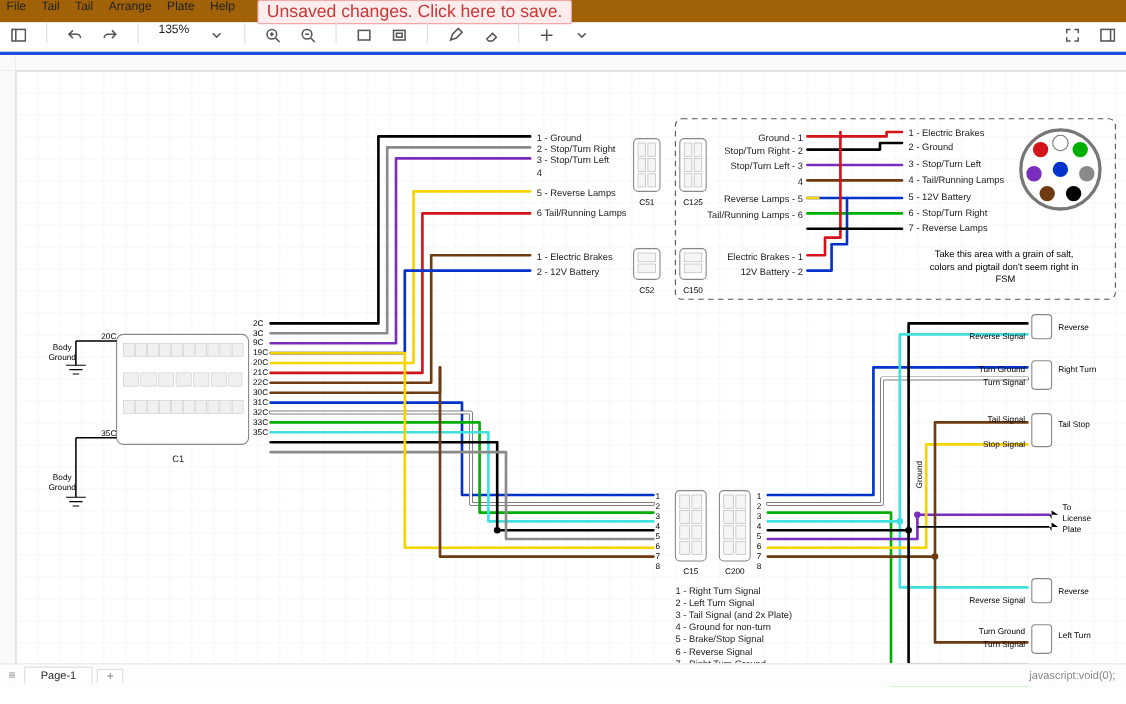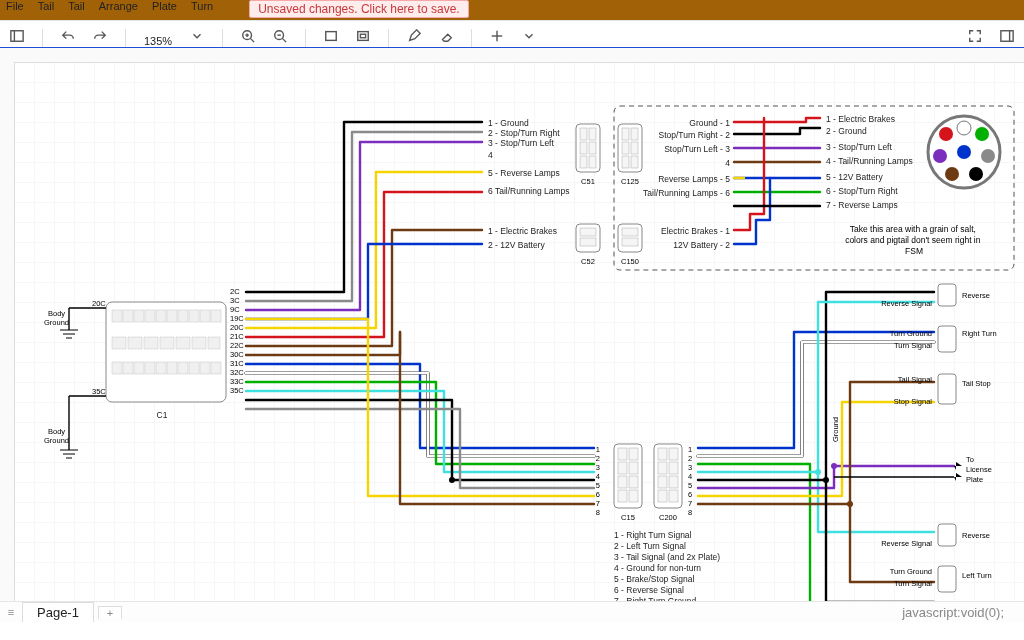"Turn" span.m { text: Turn -> Help }
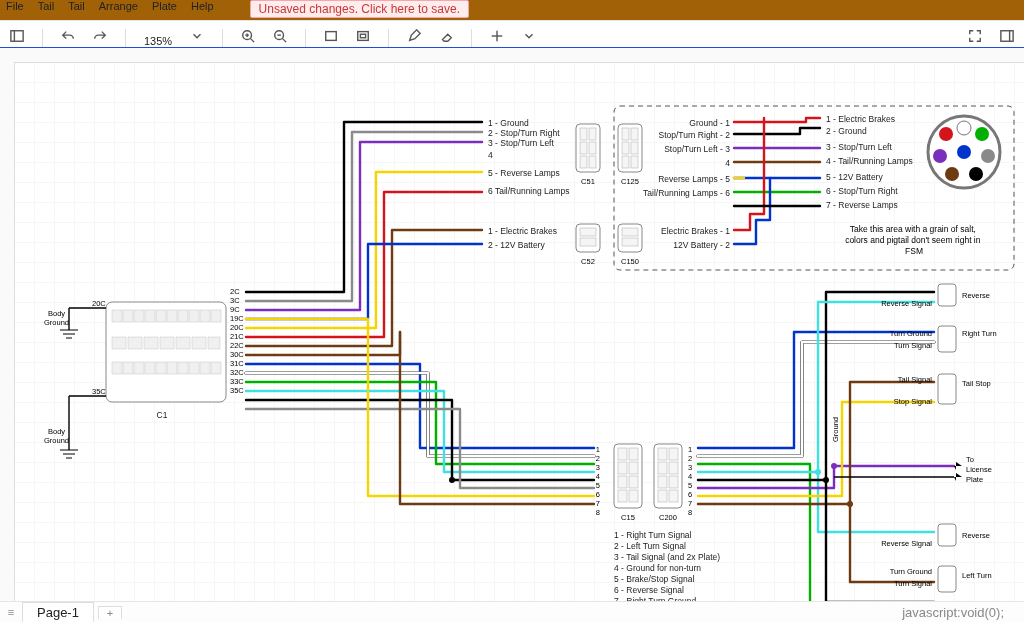"Unsaved changes. Click here to" .save-banner { font-size: 12px -> 16px; margin-left: 22px -> 6px }
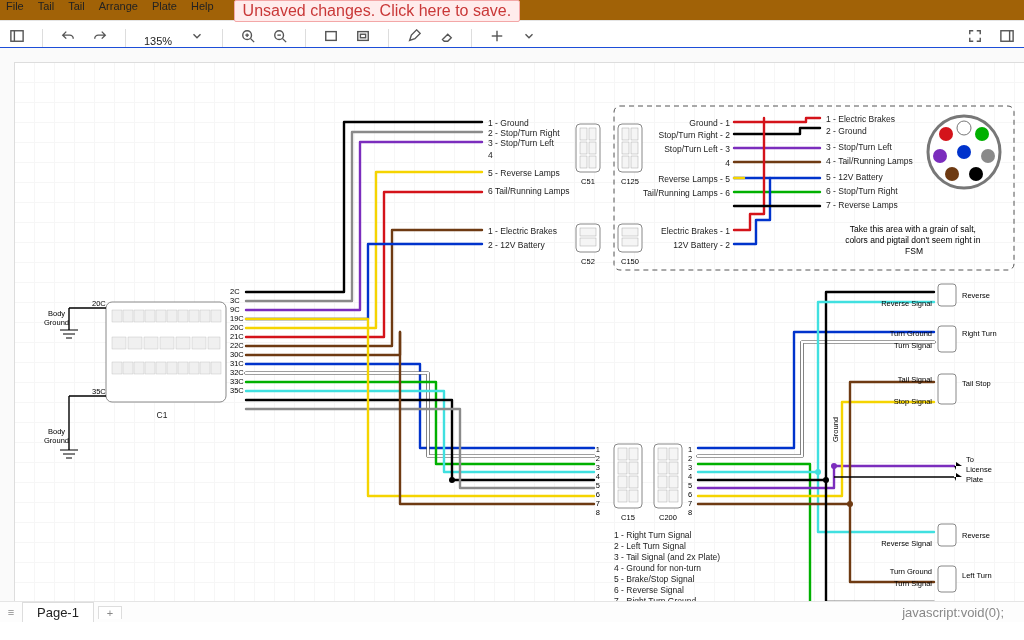"135%" .toolbar { align-items: flex-end -> flex-start; border-bottom: 1px solid #1d4ed8 -> 3px solid #1d4ed8 }
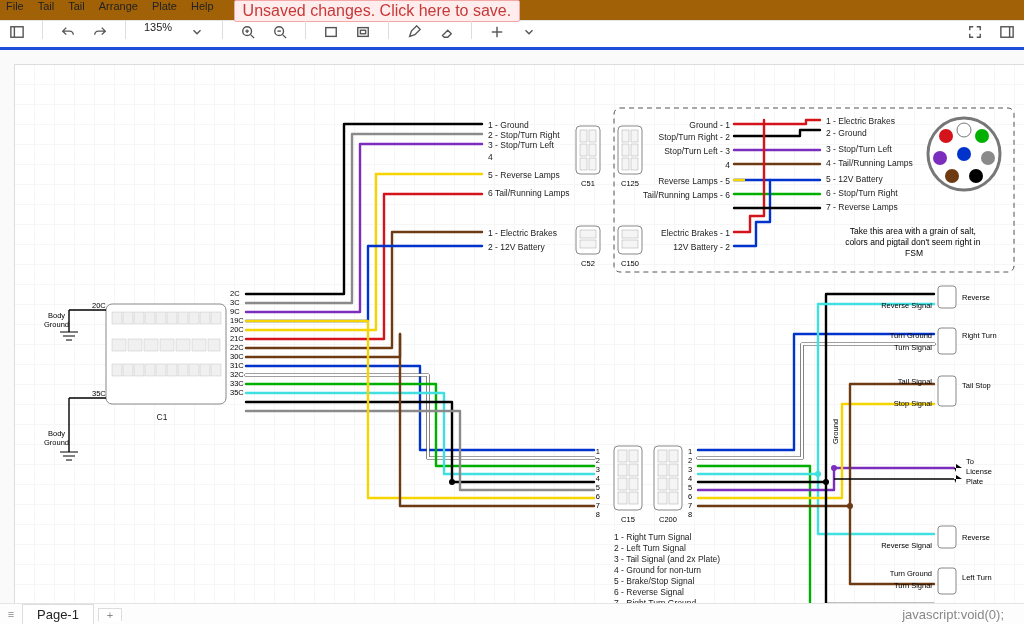"Page-1" .tab { font-size: 13px -> 10px }
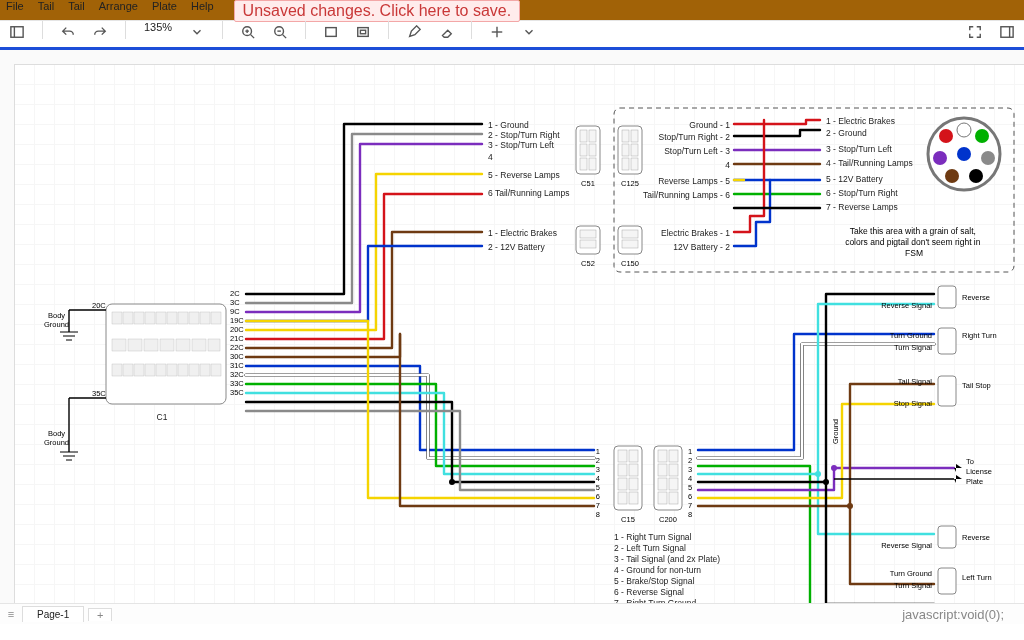"javascript:void(0);" .status { font-size: 13px -> 10px; right: 20px -> 10px }
